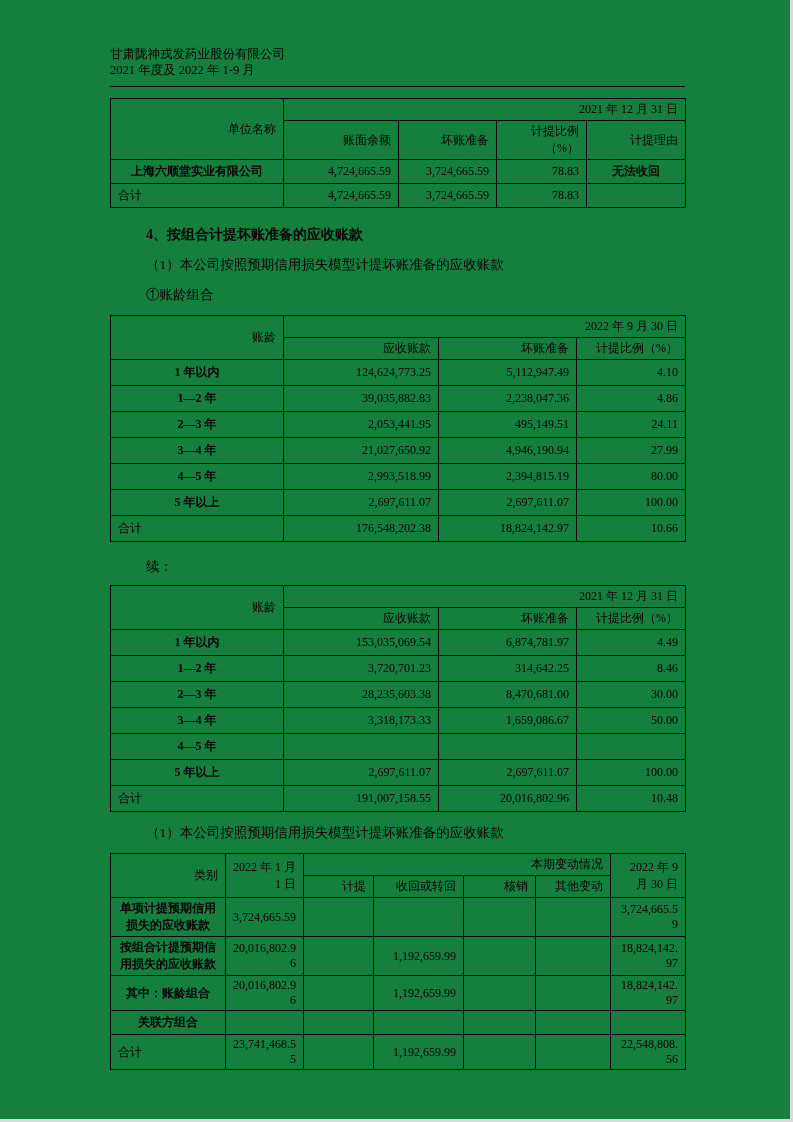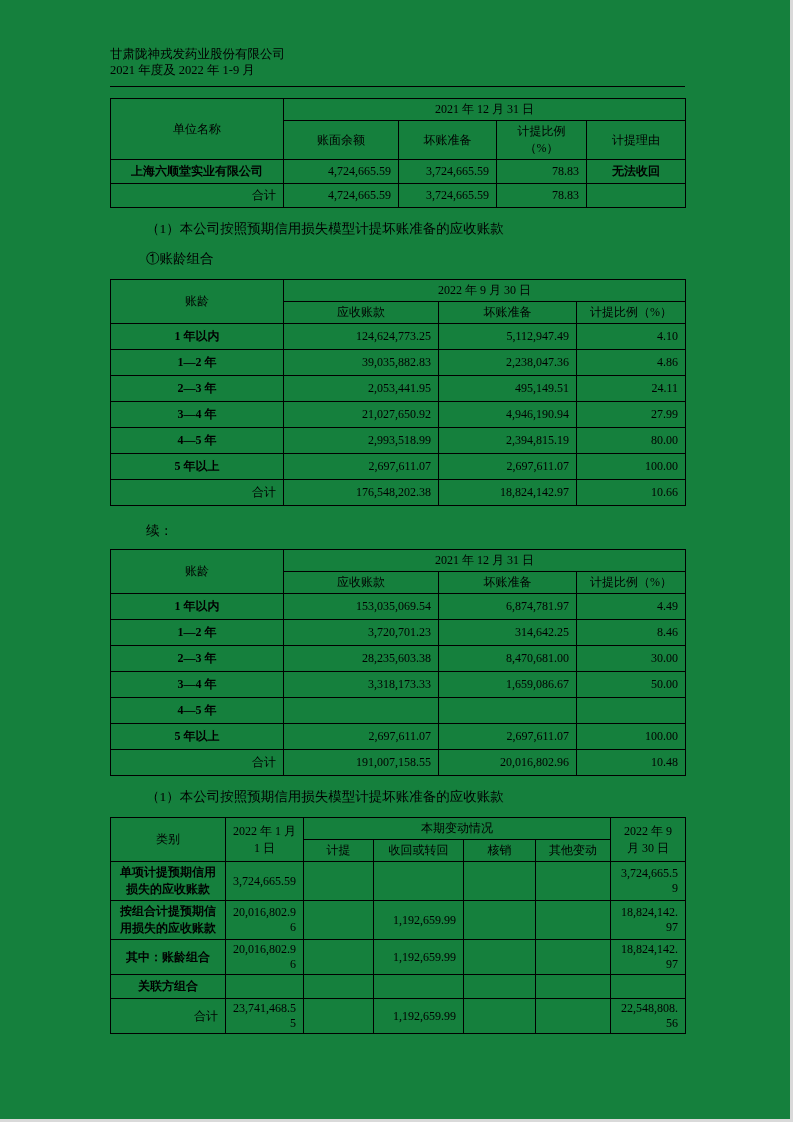"2021 年 12 月 31" table.tbl thead td { text-align: center -> right }
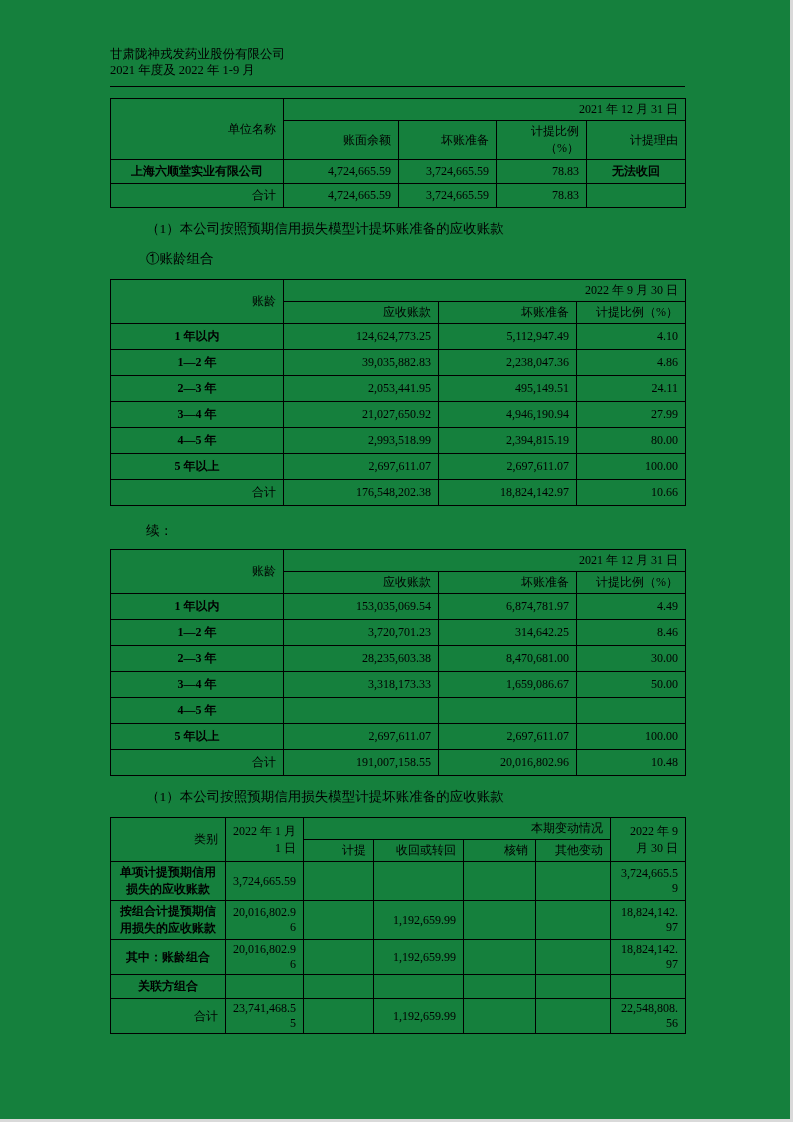"合计" td.c { text-align: right -> left }
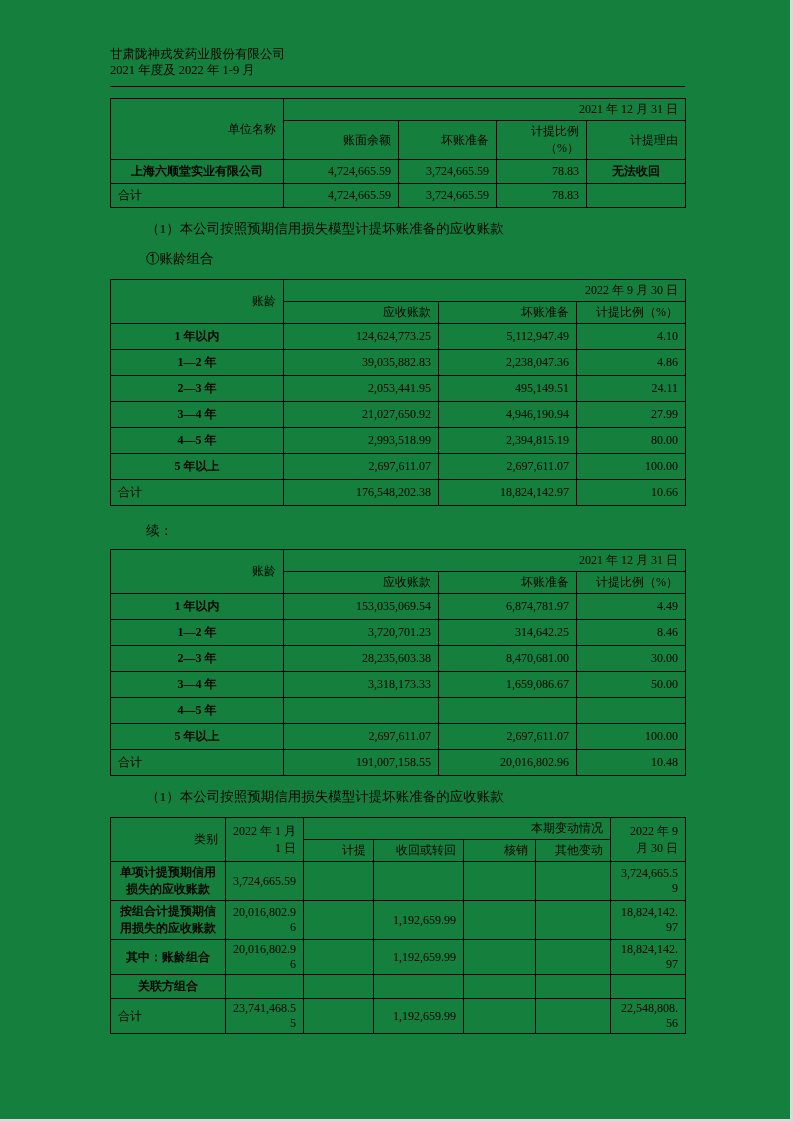"4、按组合计提坏账准备的应收账款" div.sec-title { html: none -> <div>4、按组合计提坏账准备的应收账款</div> }
